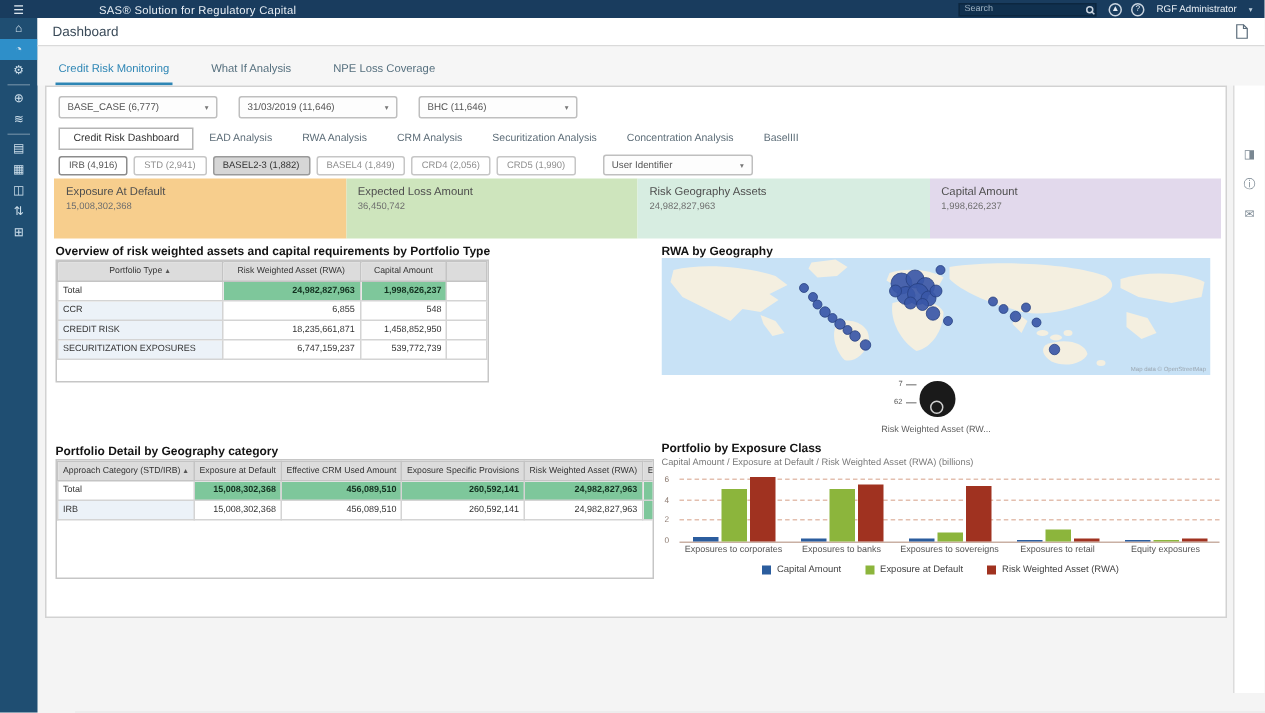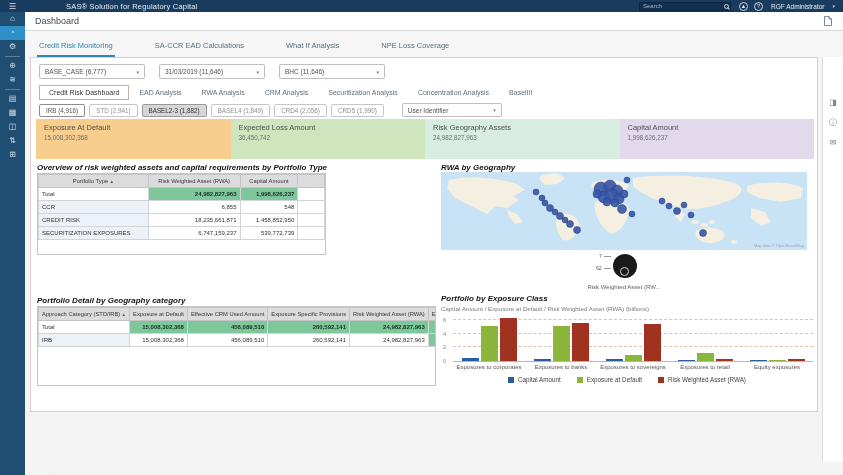"Credit Risk Monitoring" .tabsrow { gap: 38px -> 24px }
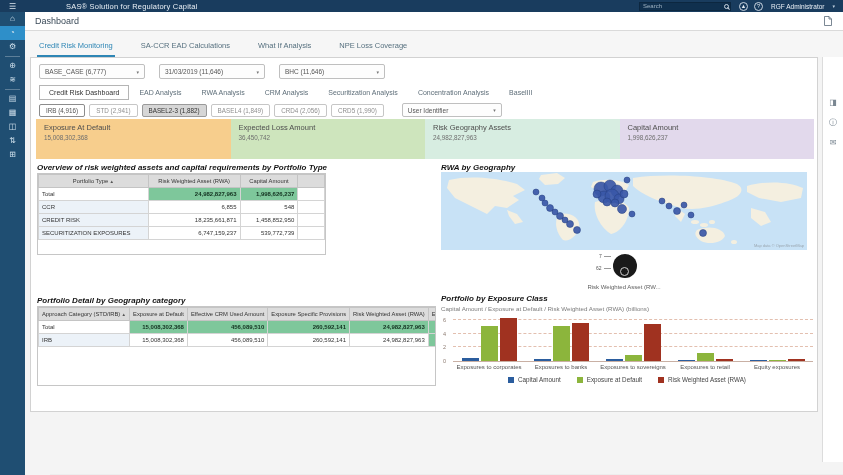"SA-CCR EAD Calculations" div.mtab { html: <div>SA-CCR EAD Calculations</div> -> none }
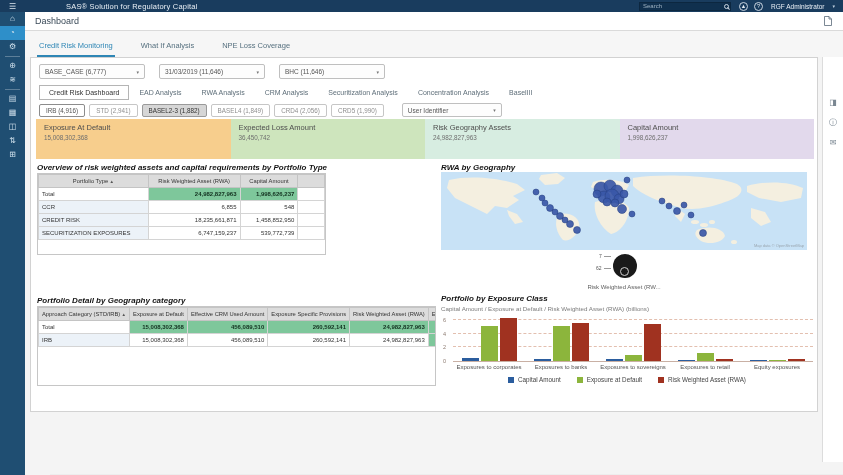"Overview of risk weighted assets" .sec-title { font-style: italic -> none }
